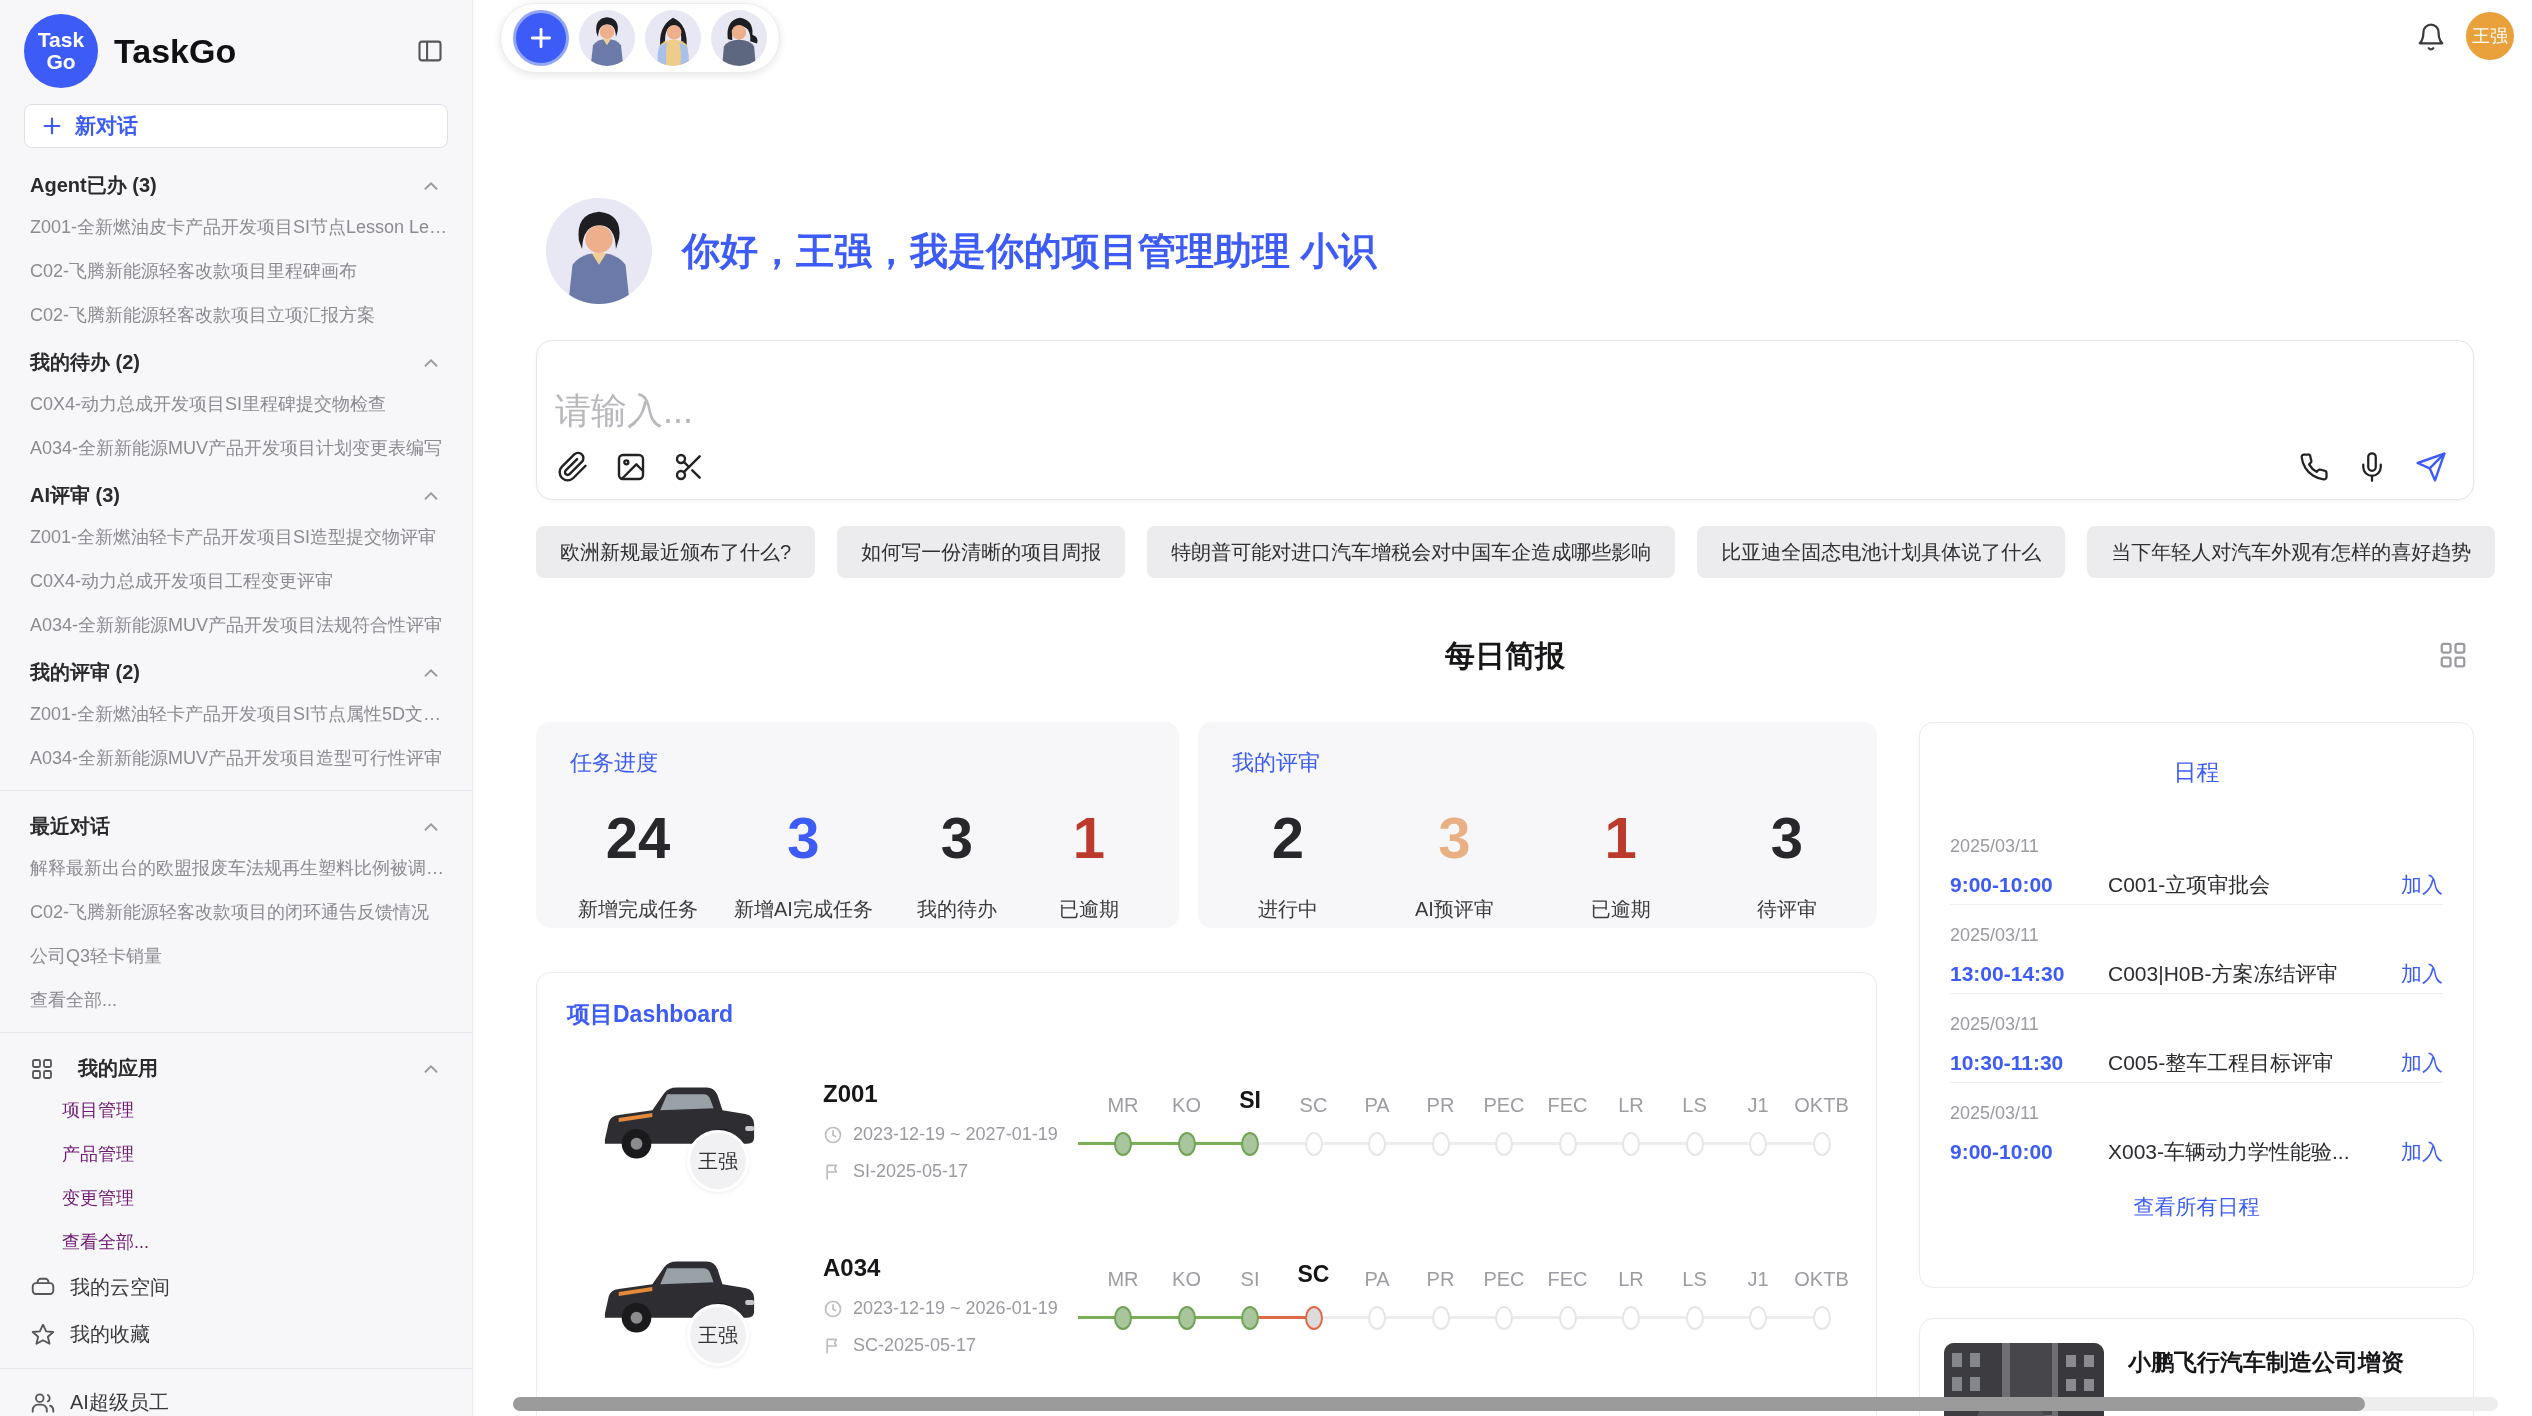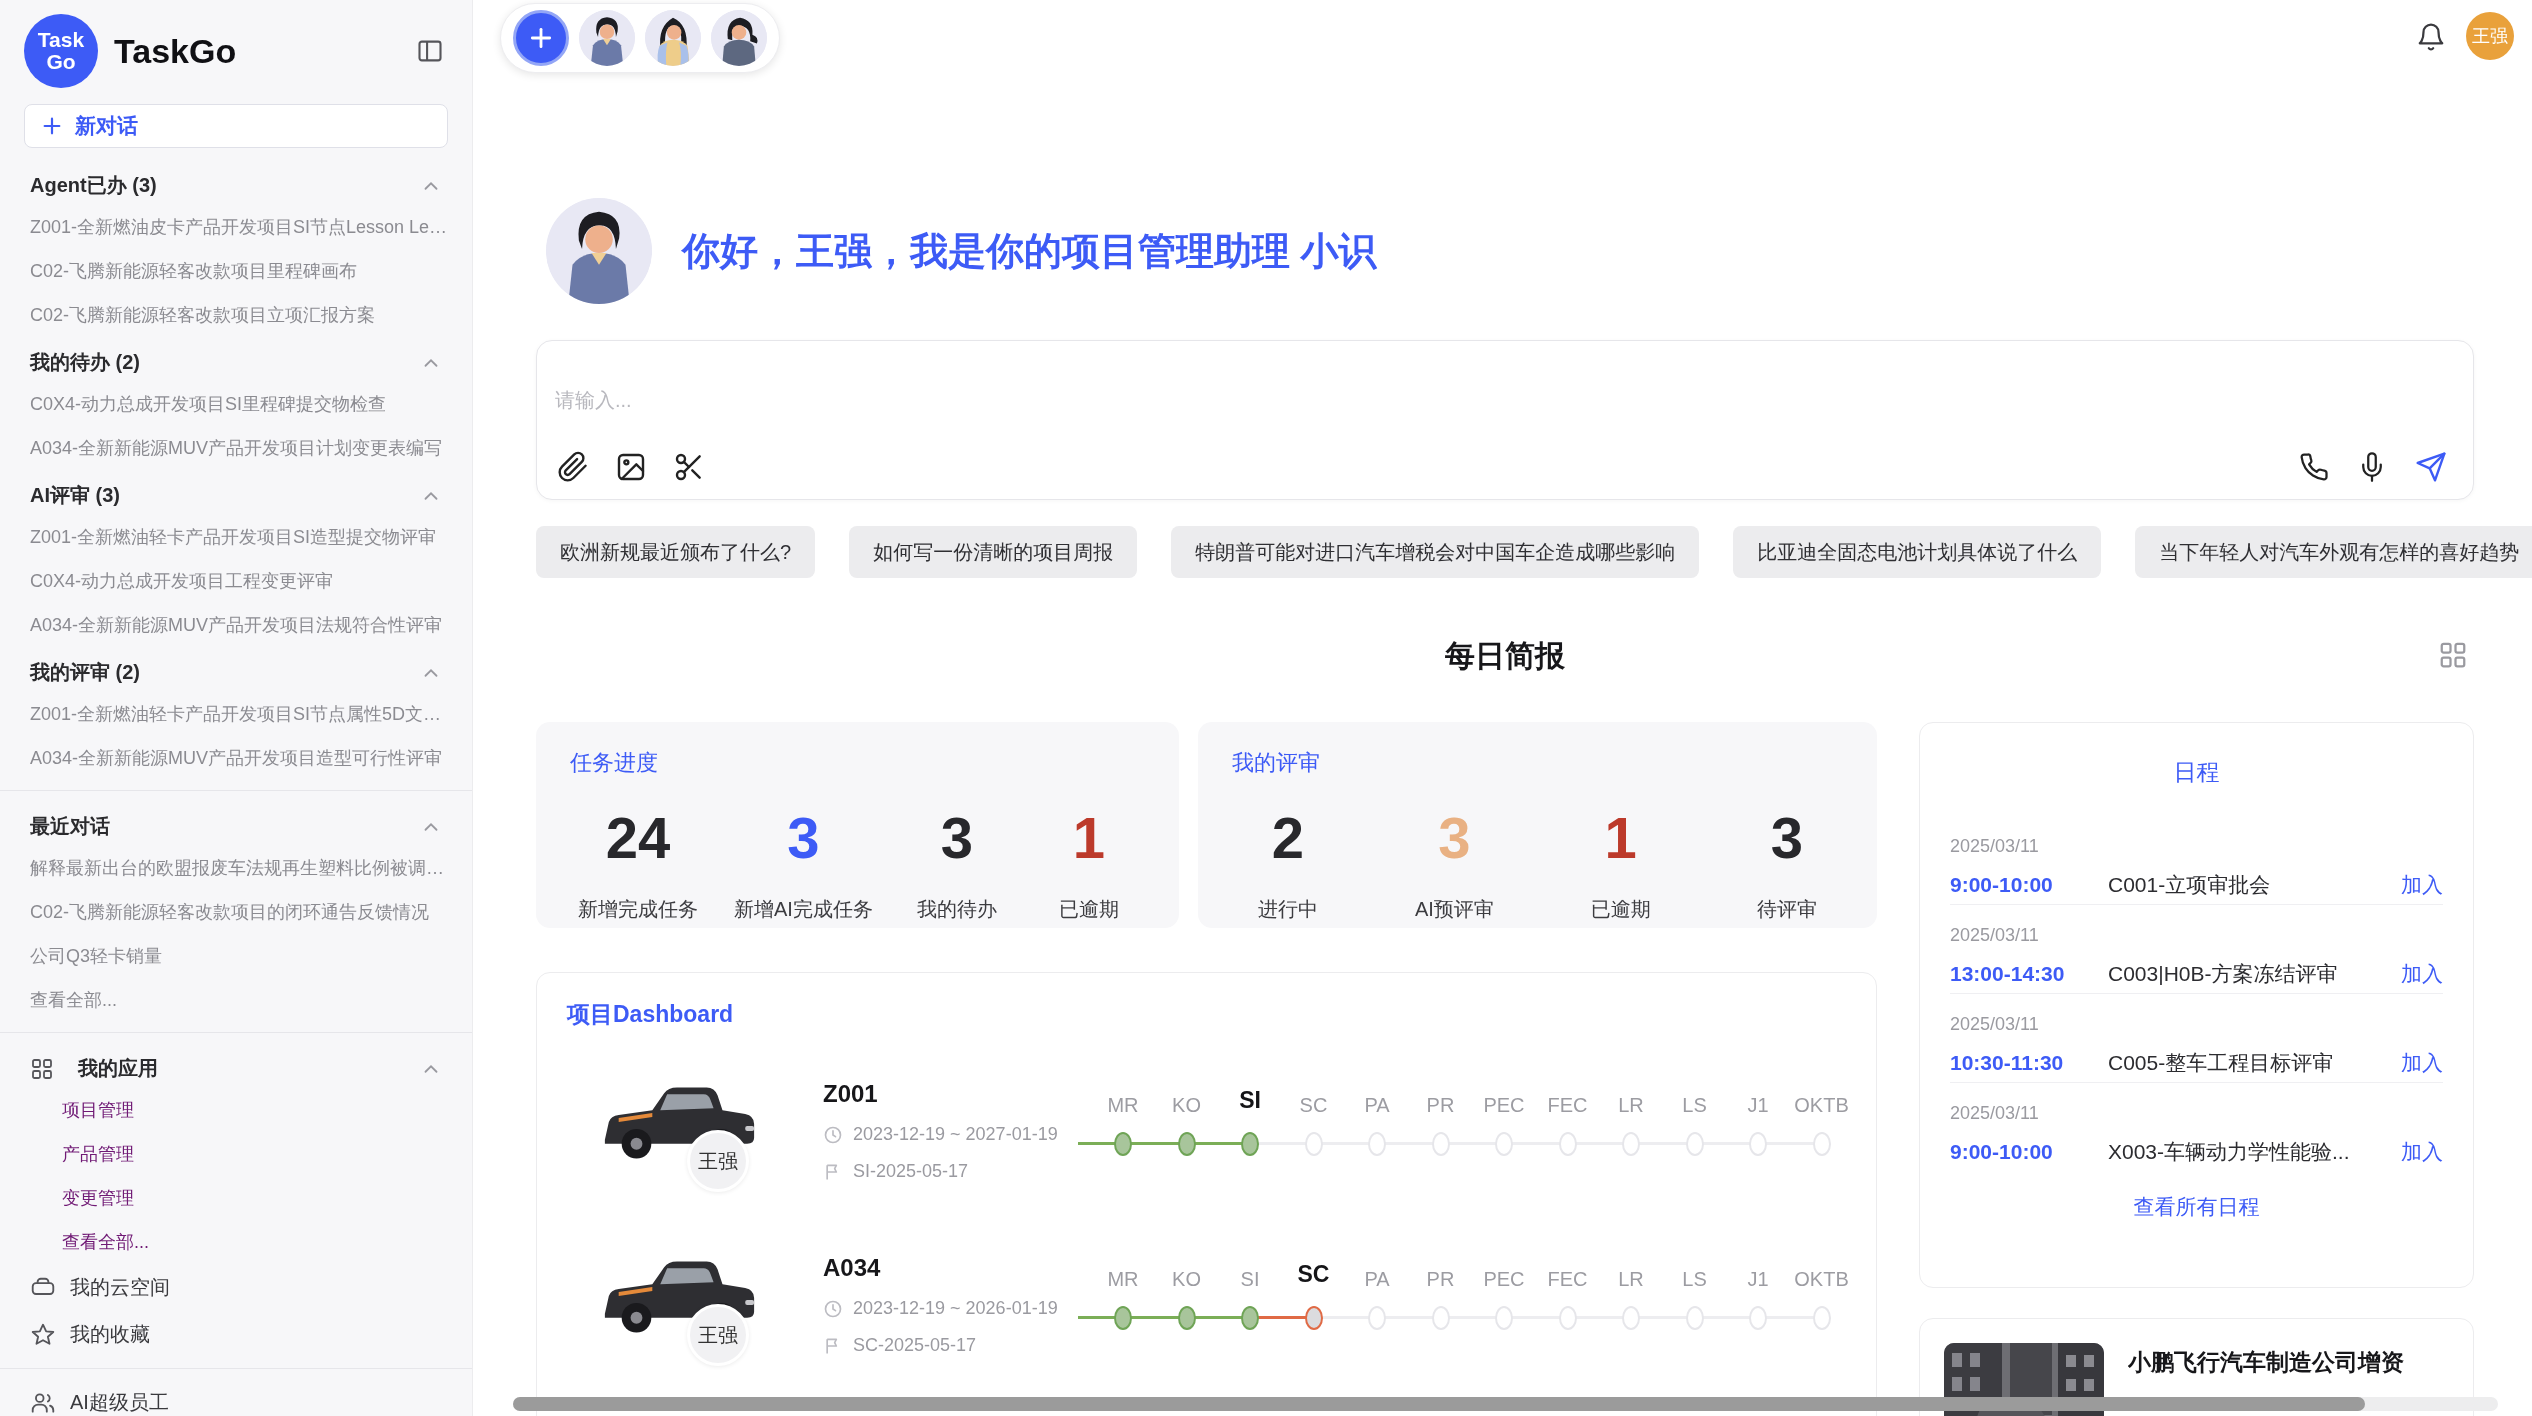"请输入..." .chat-input { font-size: 20px -> 36px }
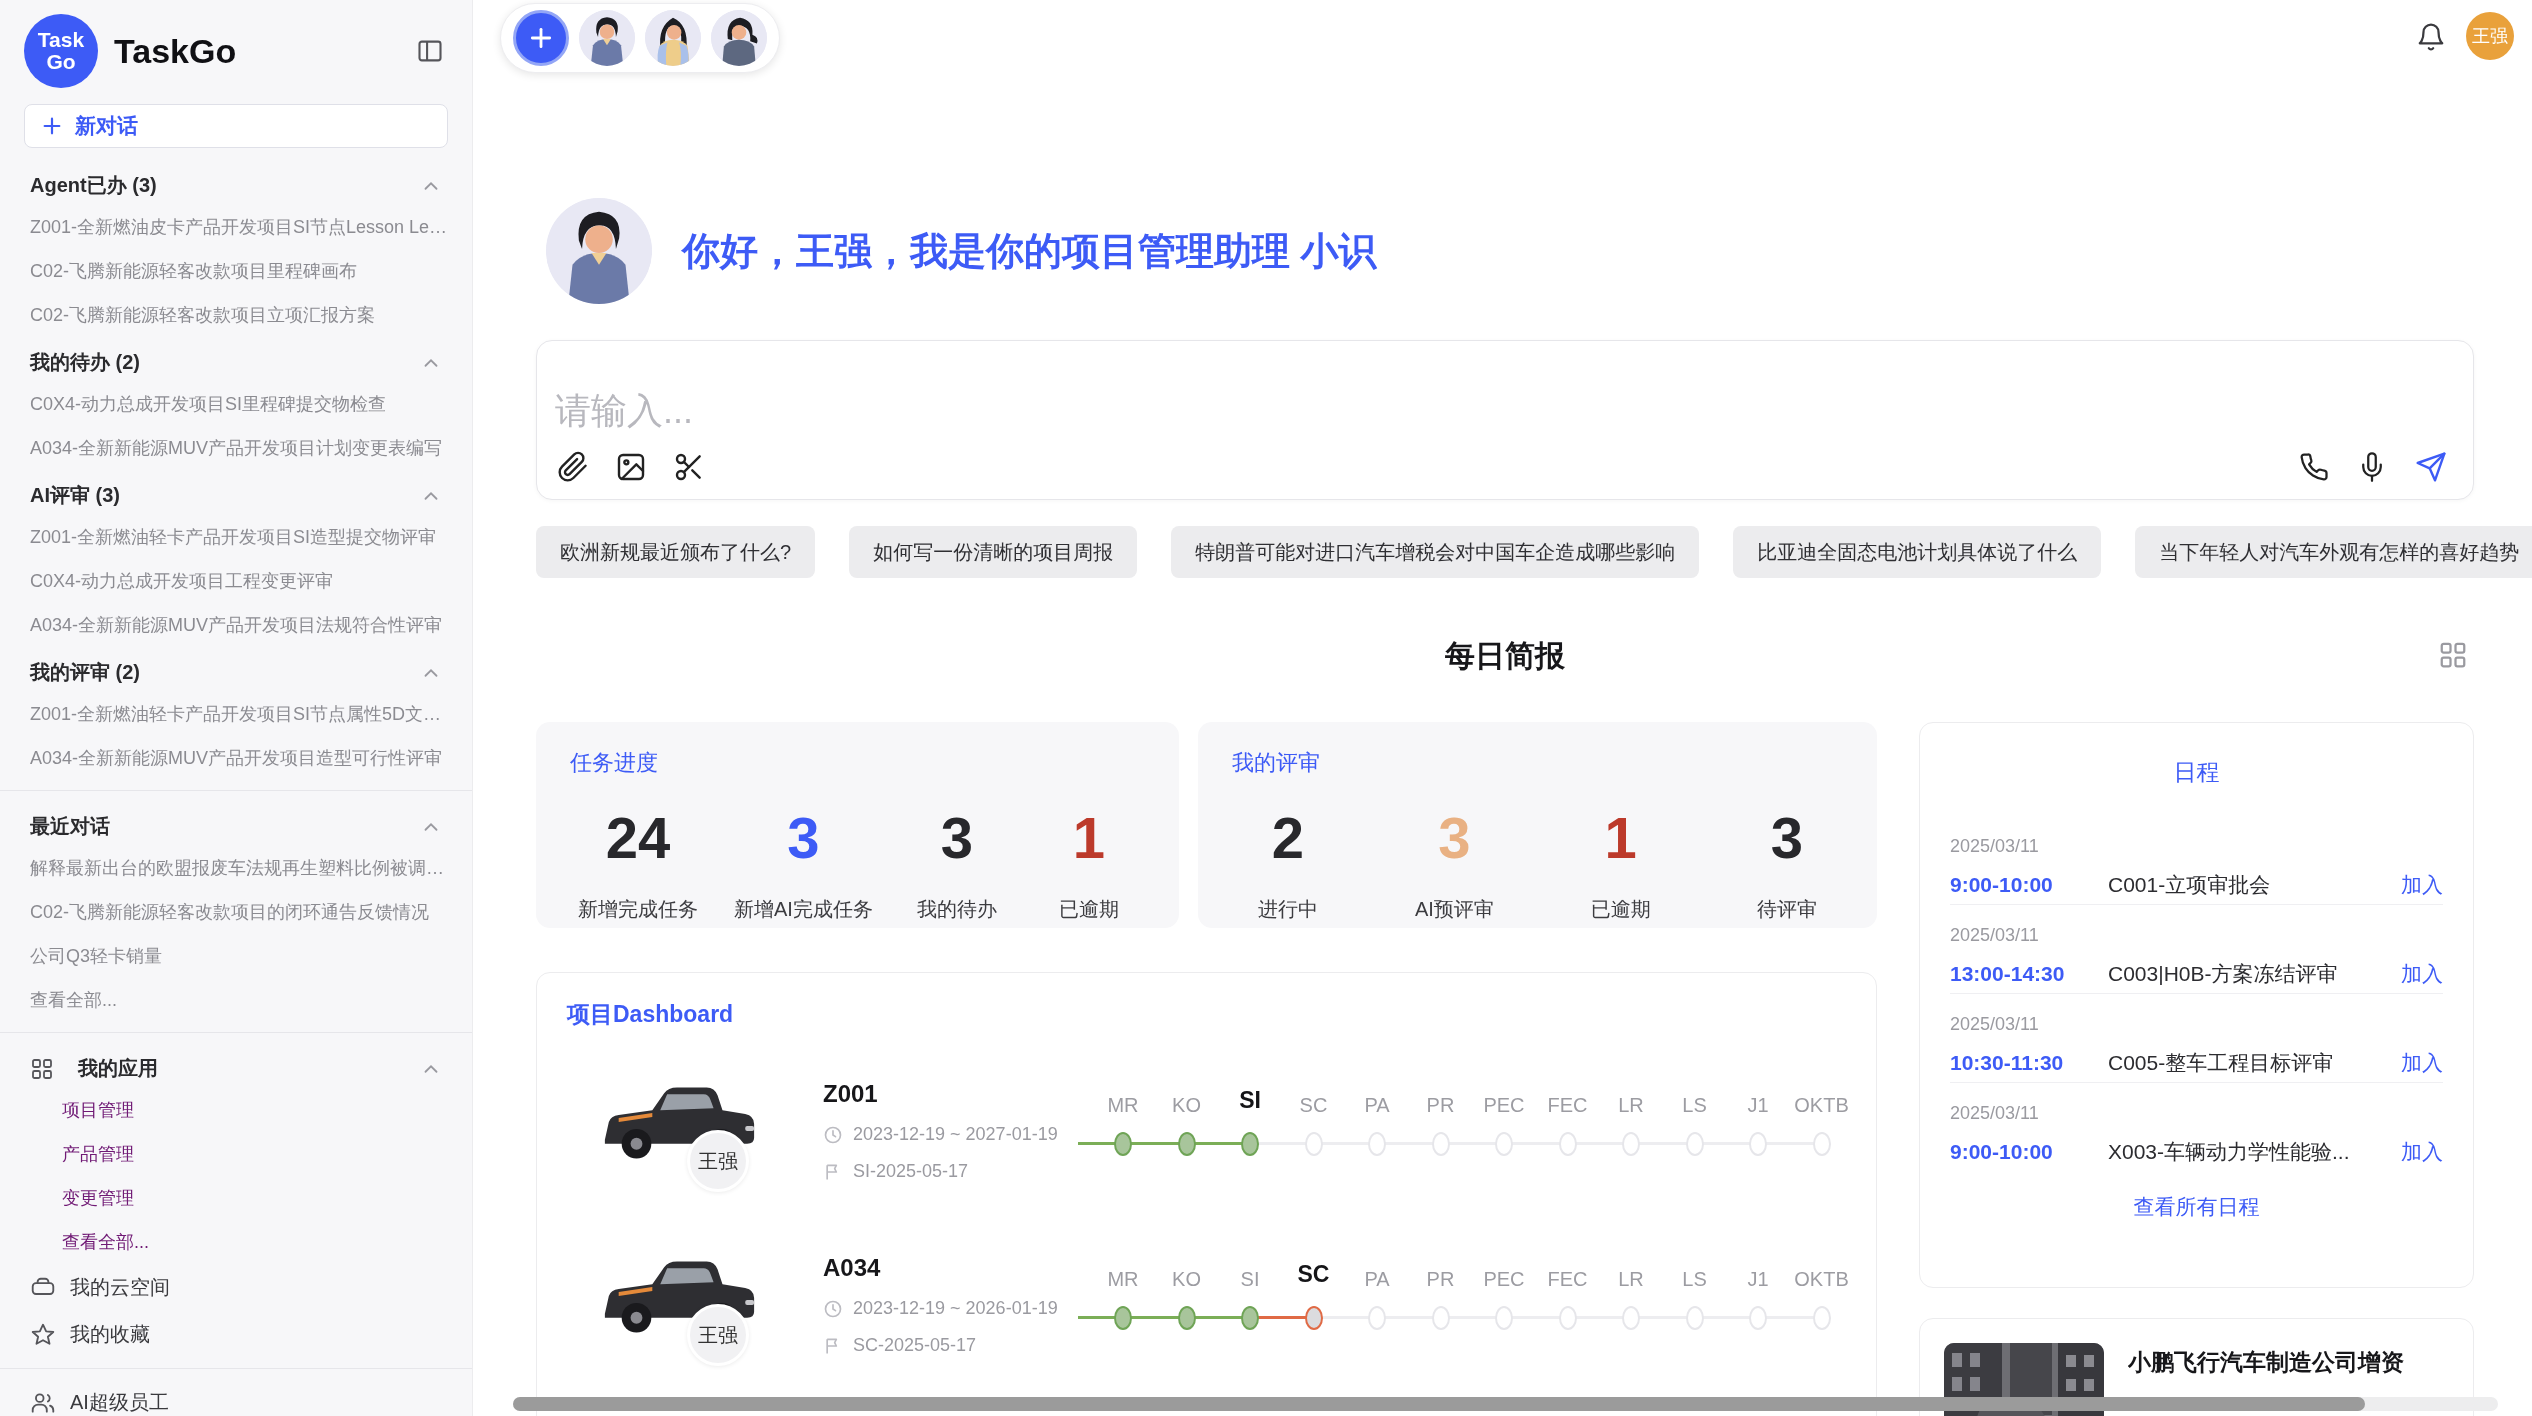"欧洲新规最近颁布了什么?" .chips { gap: 34px -> 22px }
